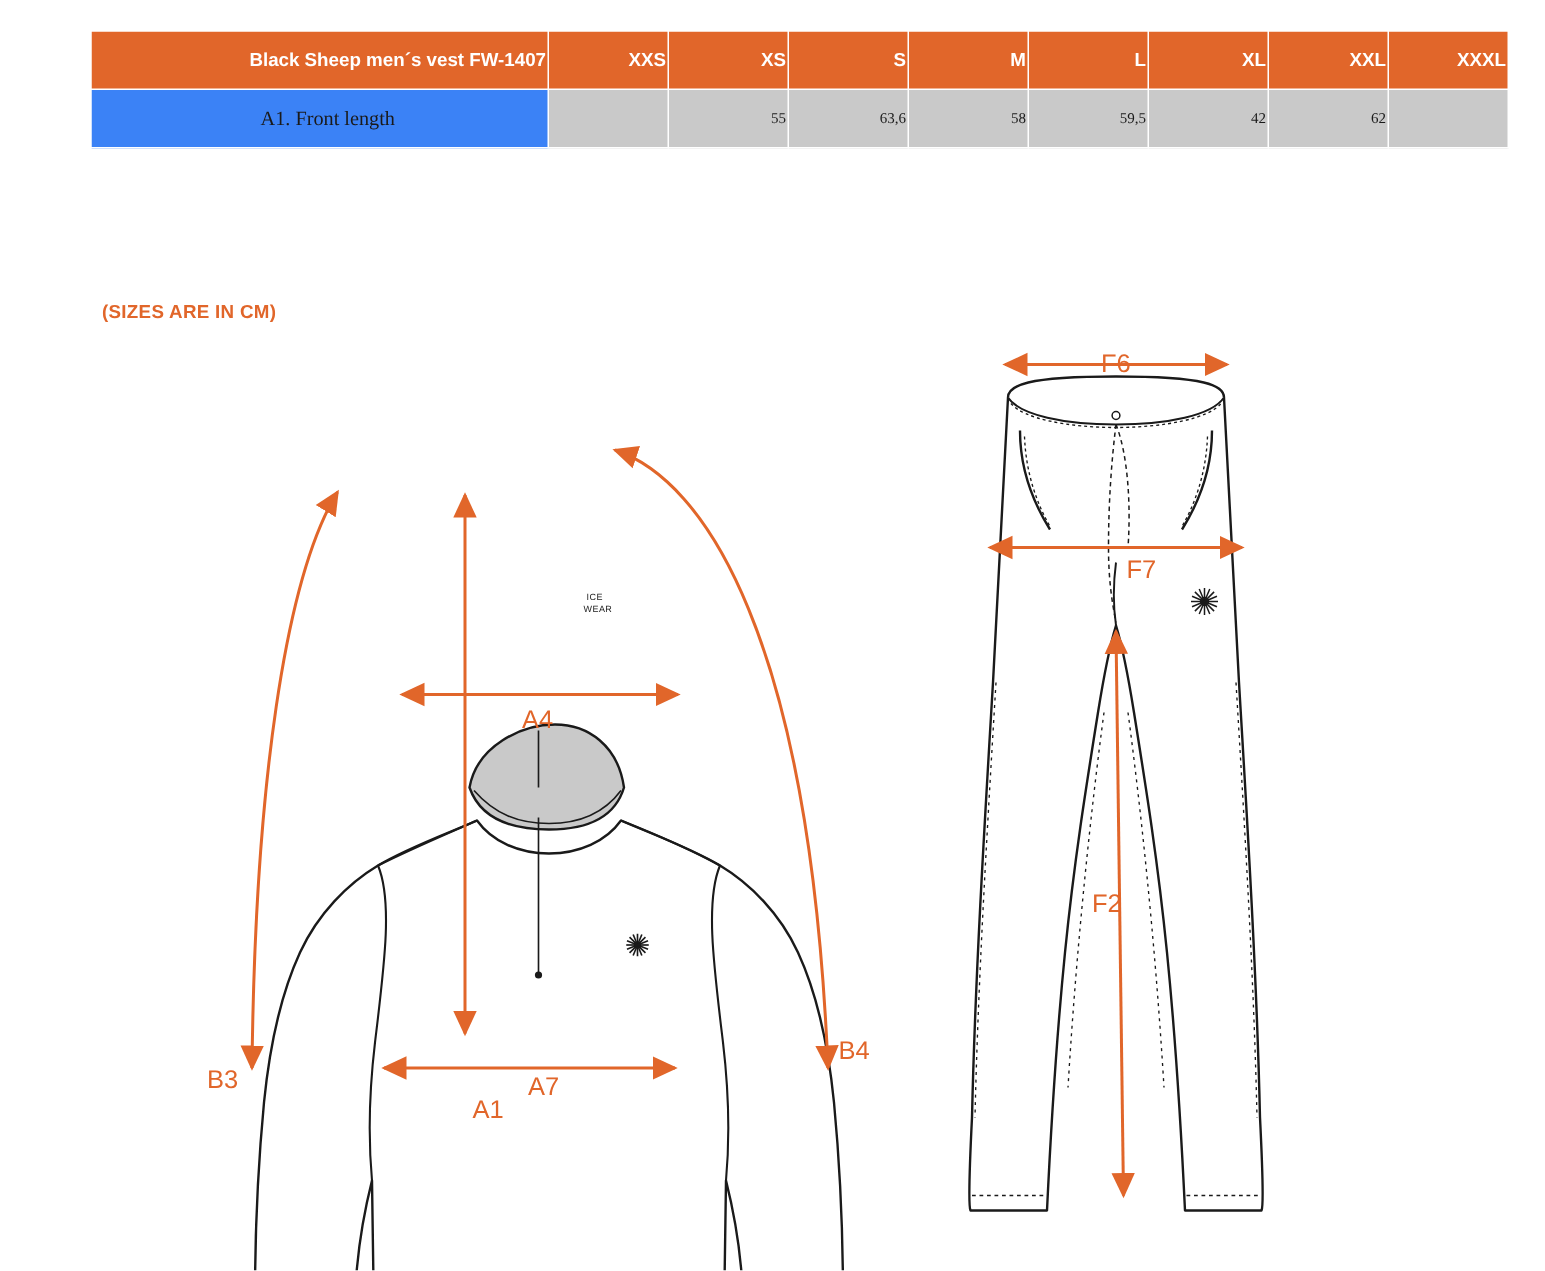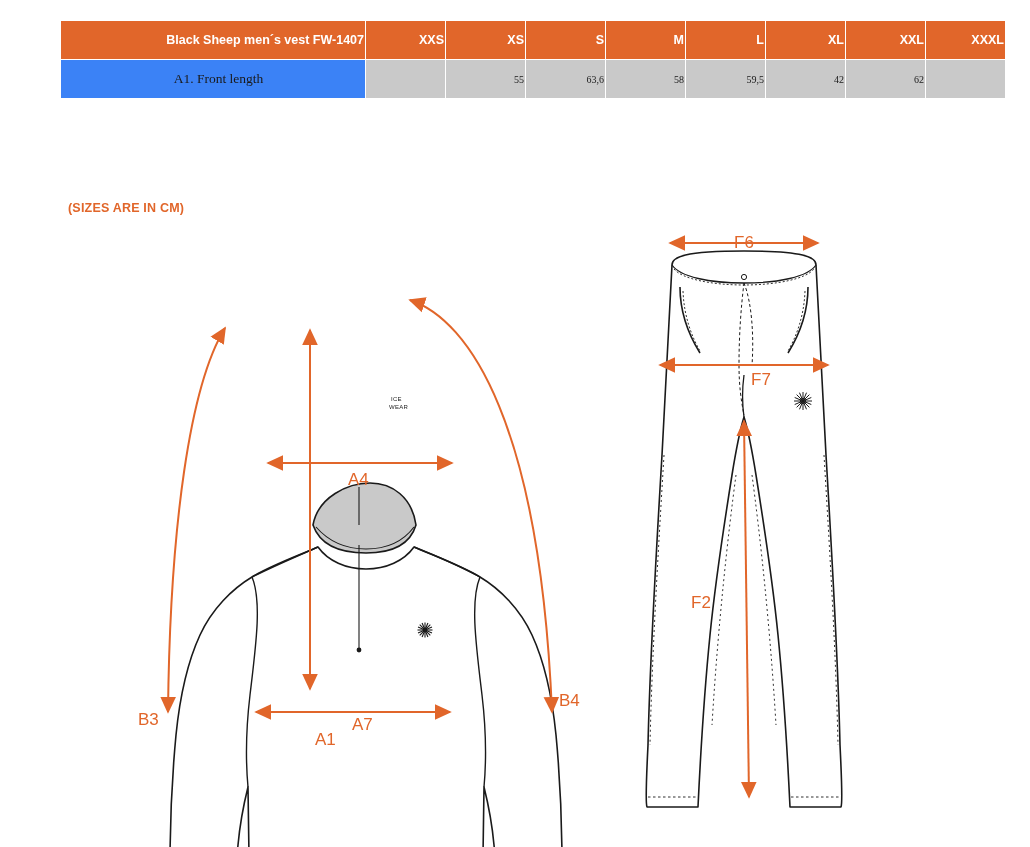"F2" div.dim-label { left: 691px -> 728px }
